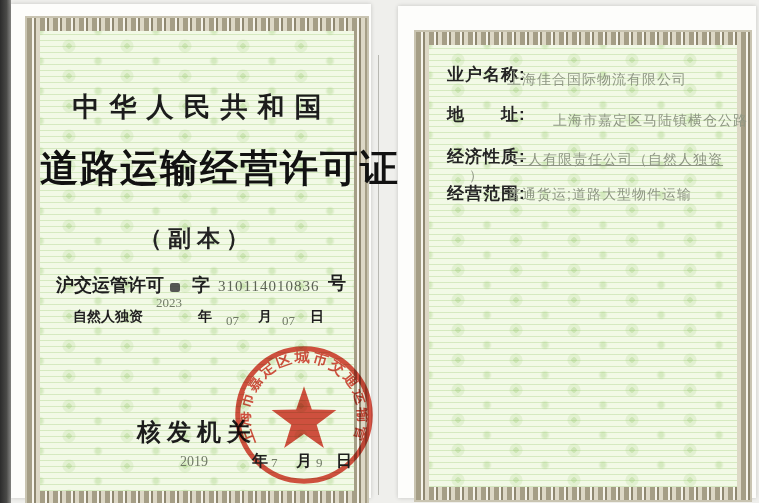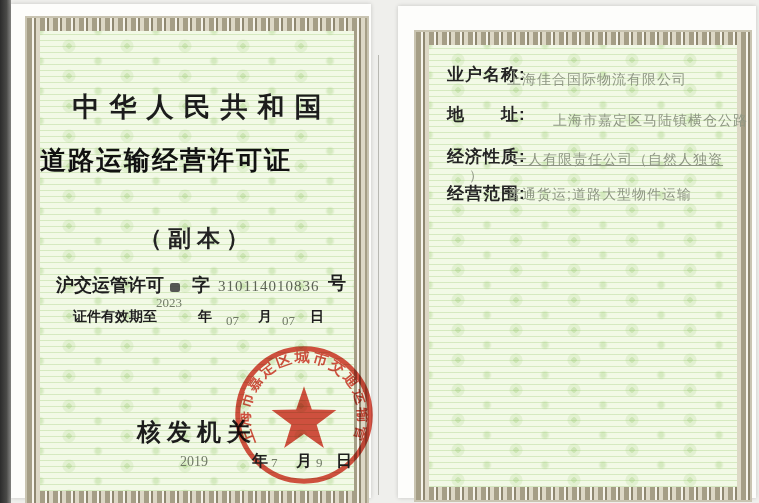"道路运输经营许可证" .main-title { font-size: 26px -> 38px; text-align: none -> center }
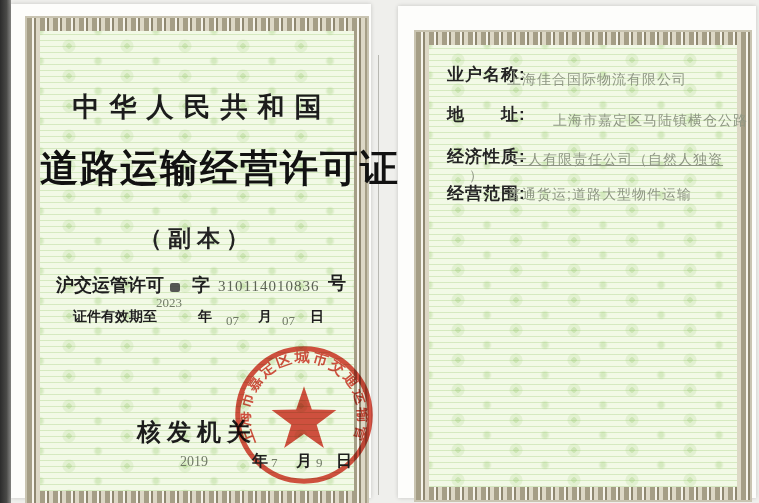"证件有效期至" span.t { text: 证件有效期至 -> 自然人独资 }
